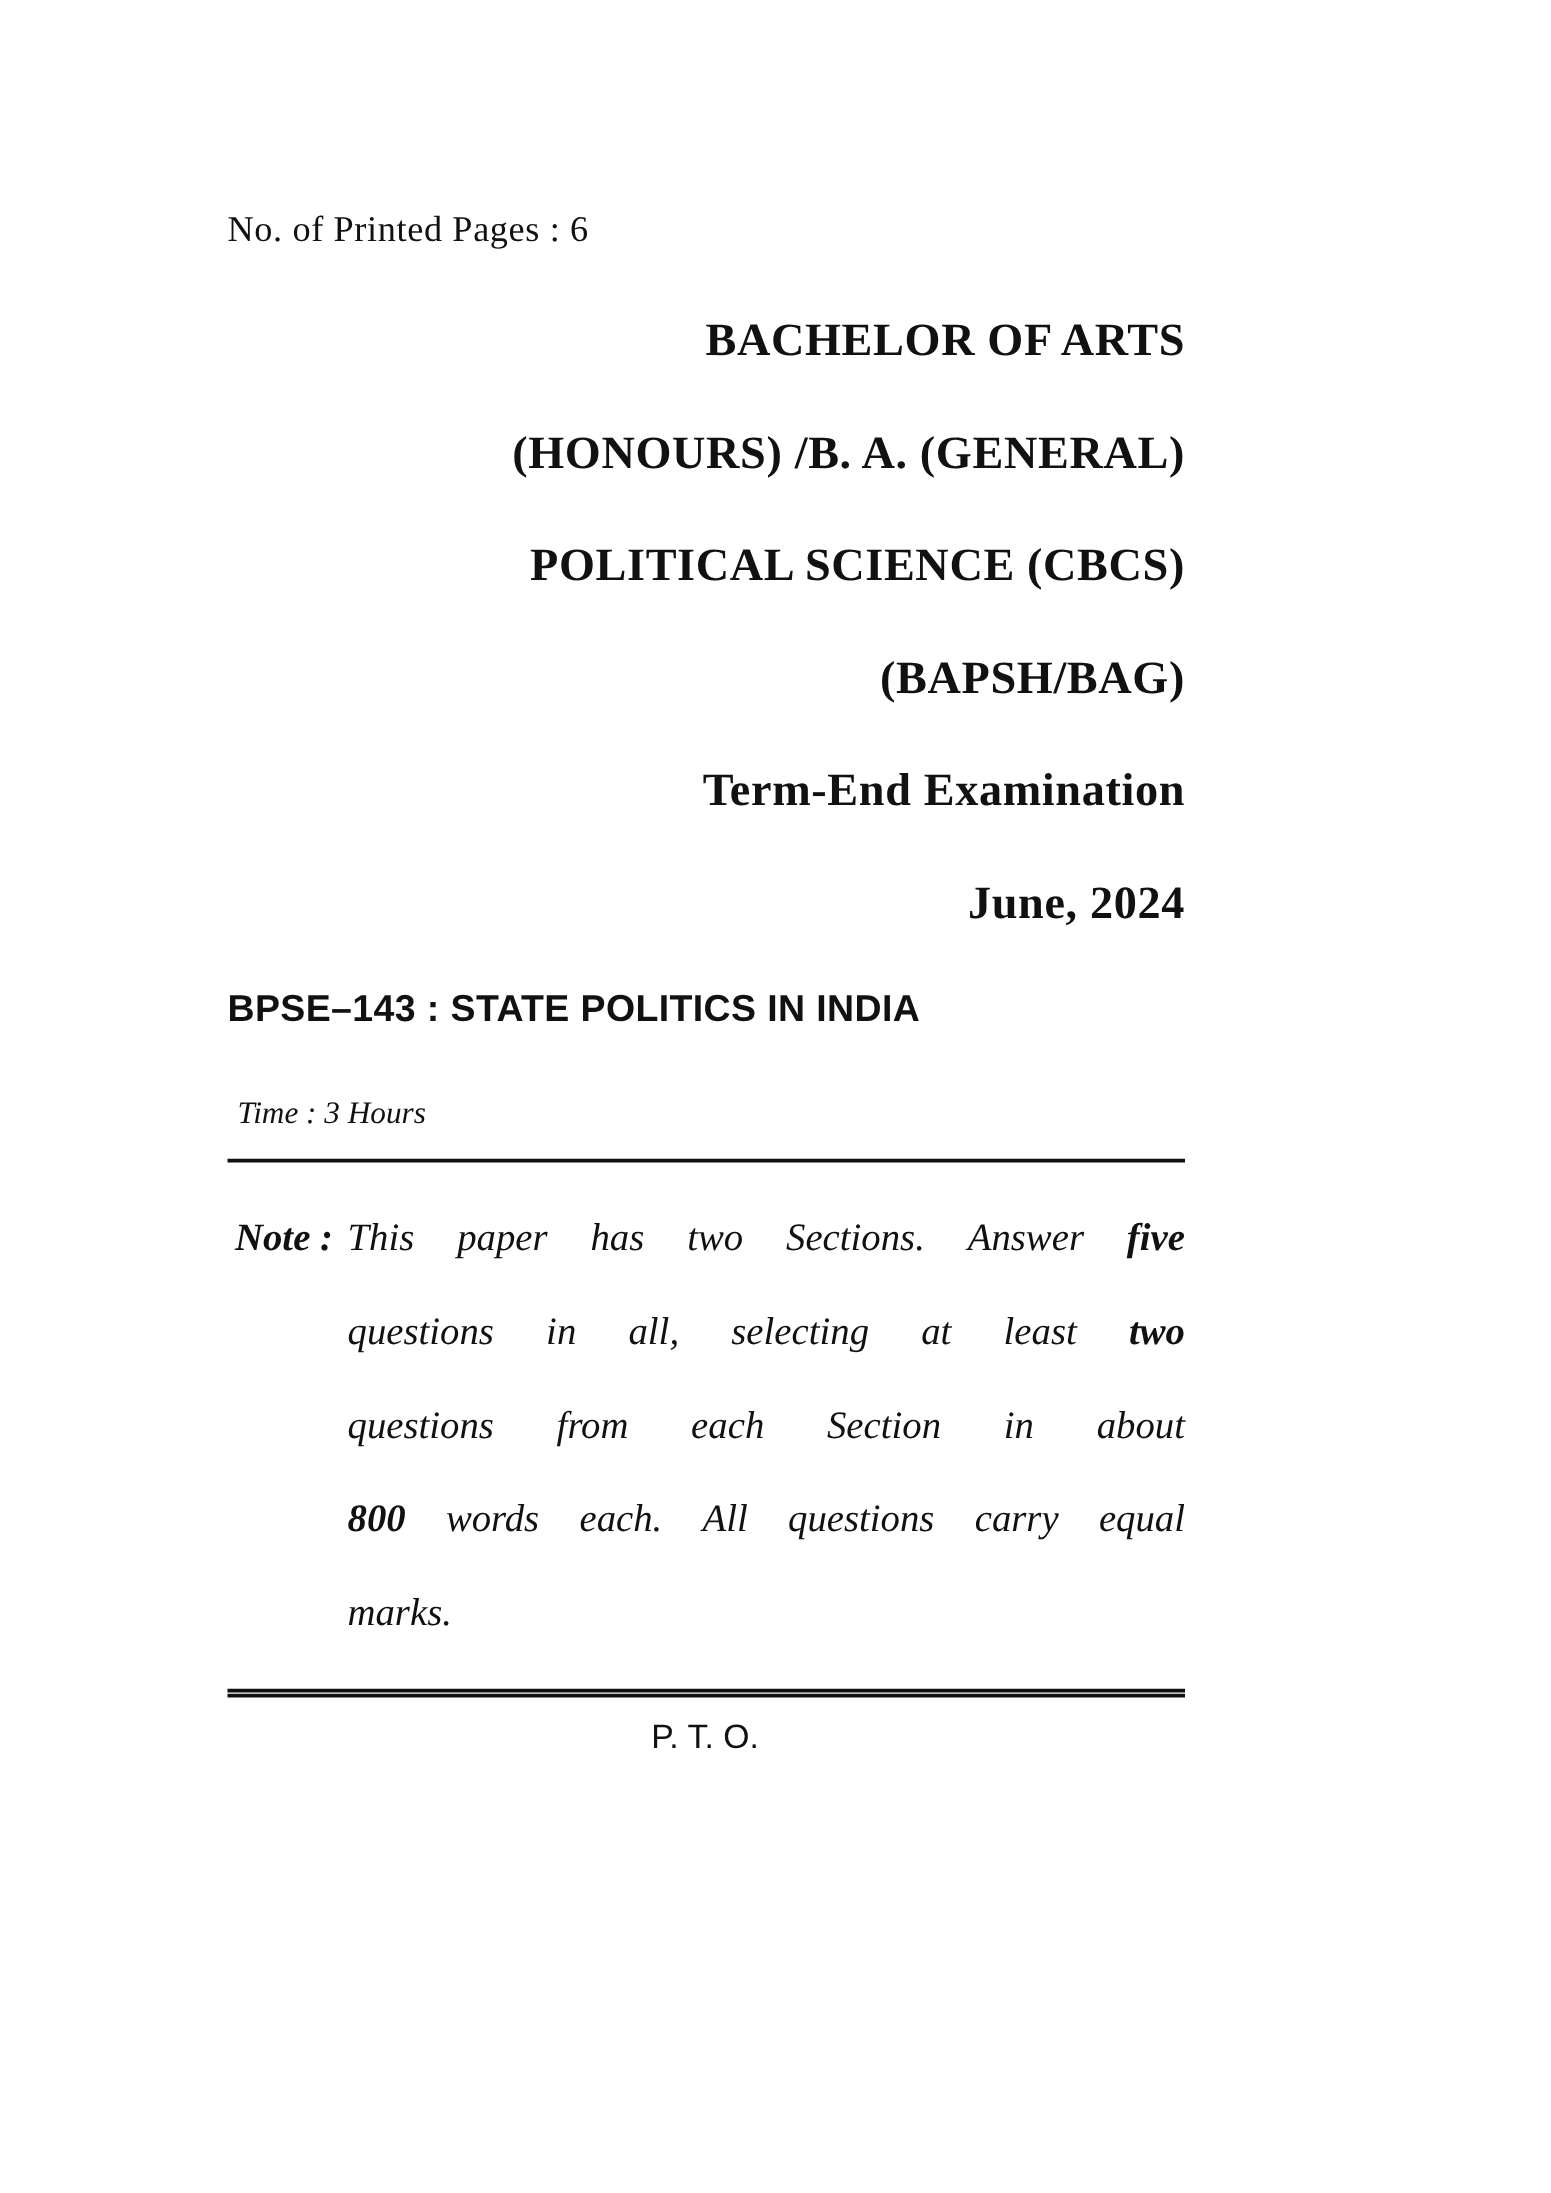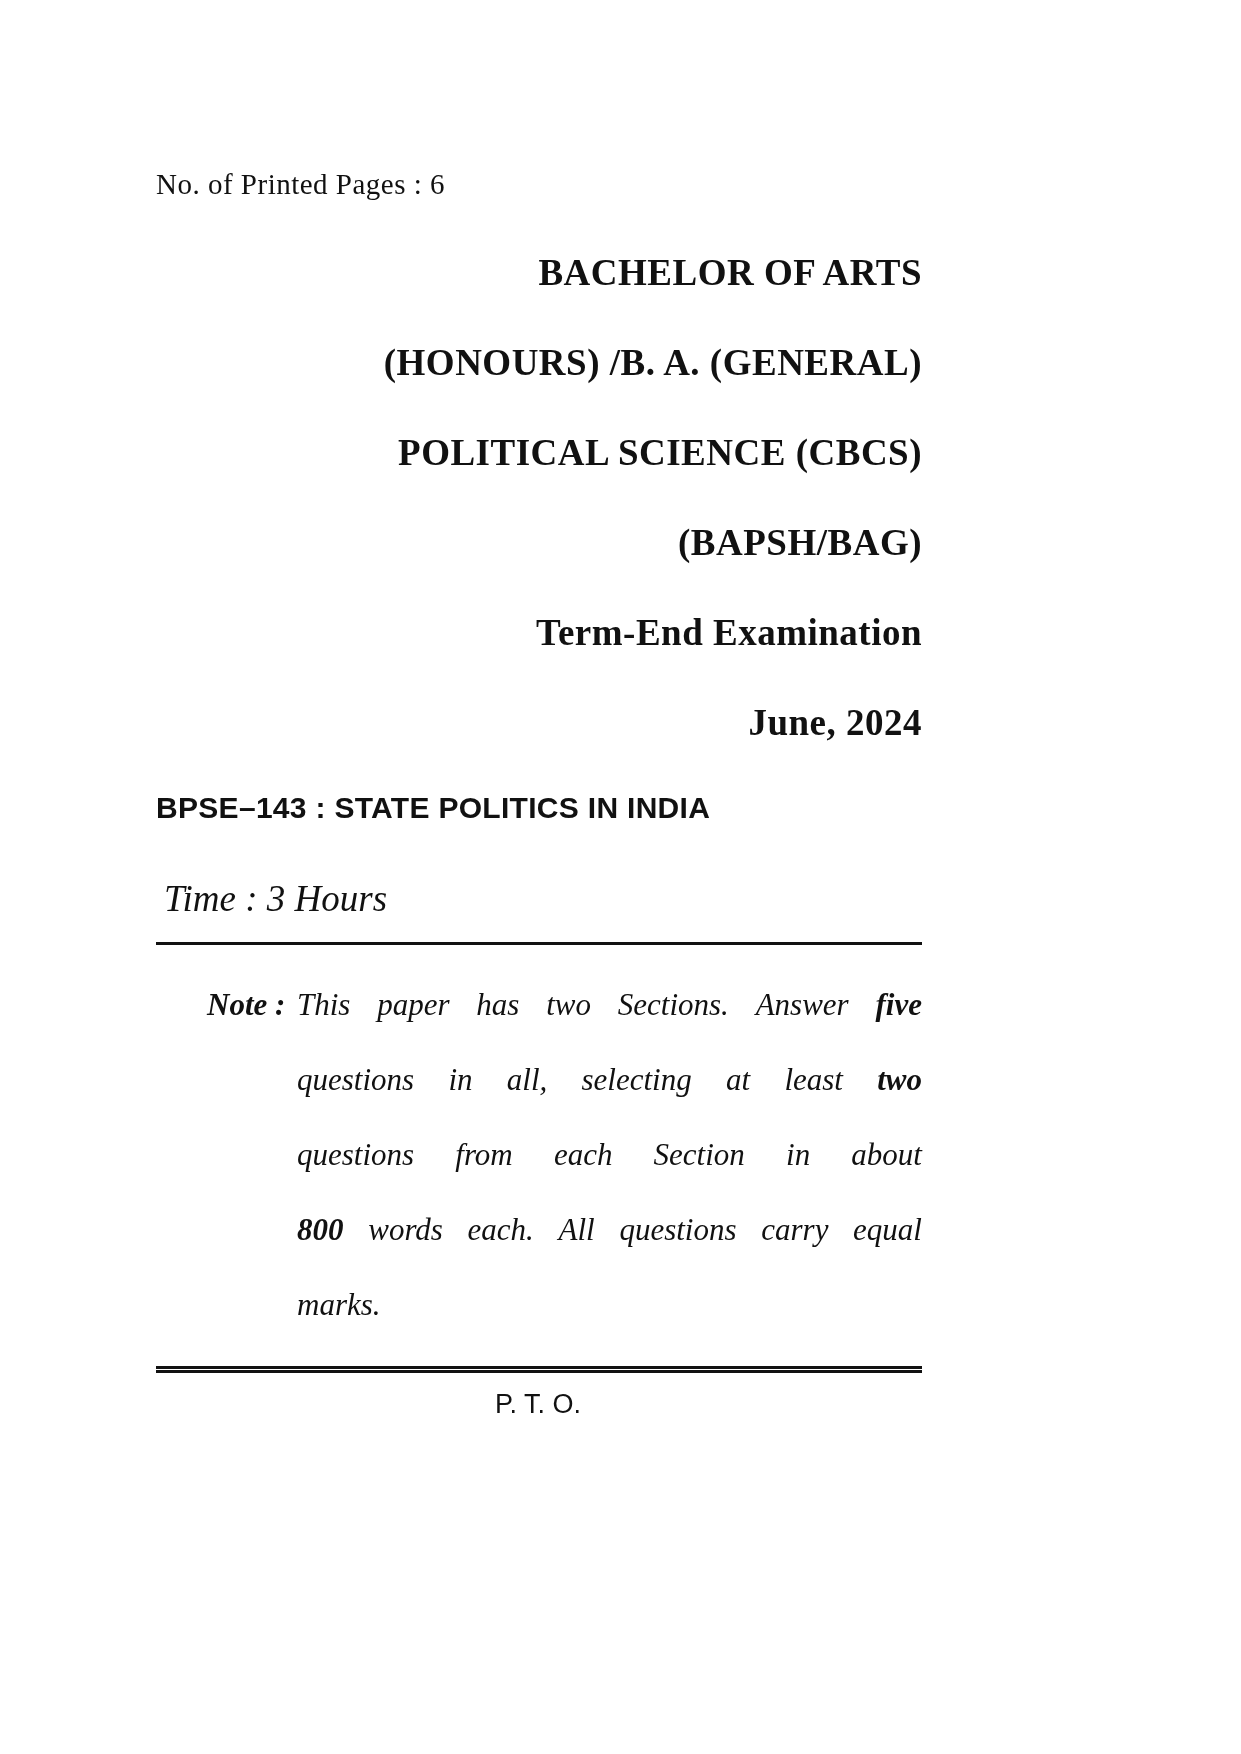"No. of Printed Pages :" .page { left: 156px -> 182px }
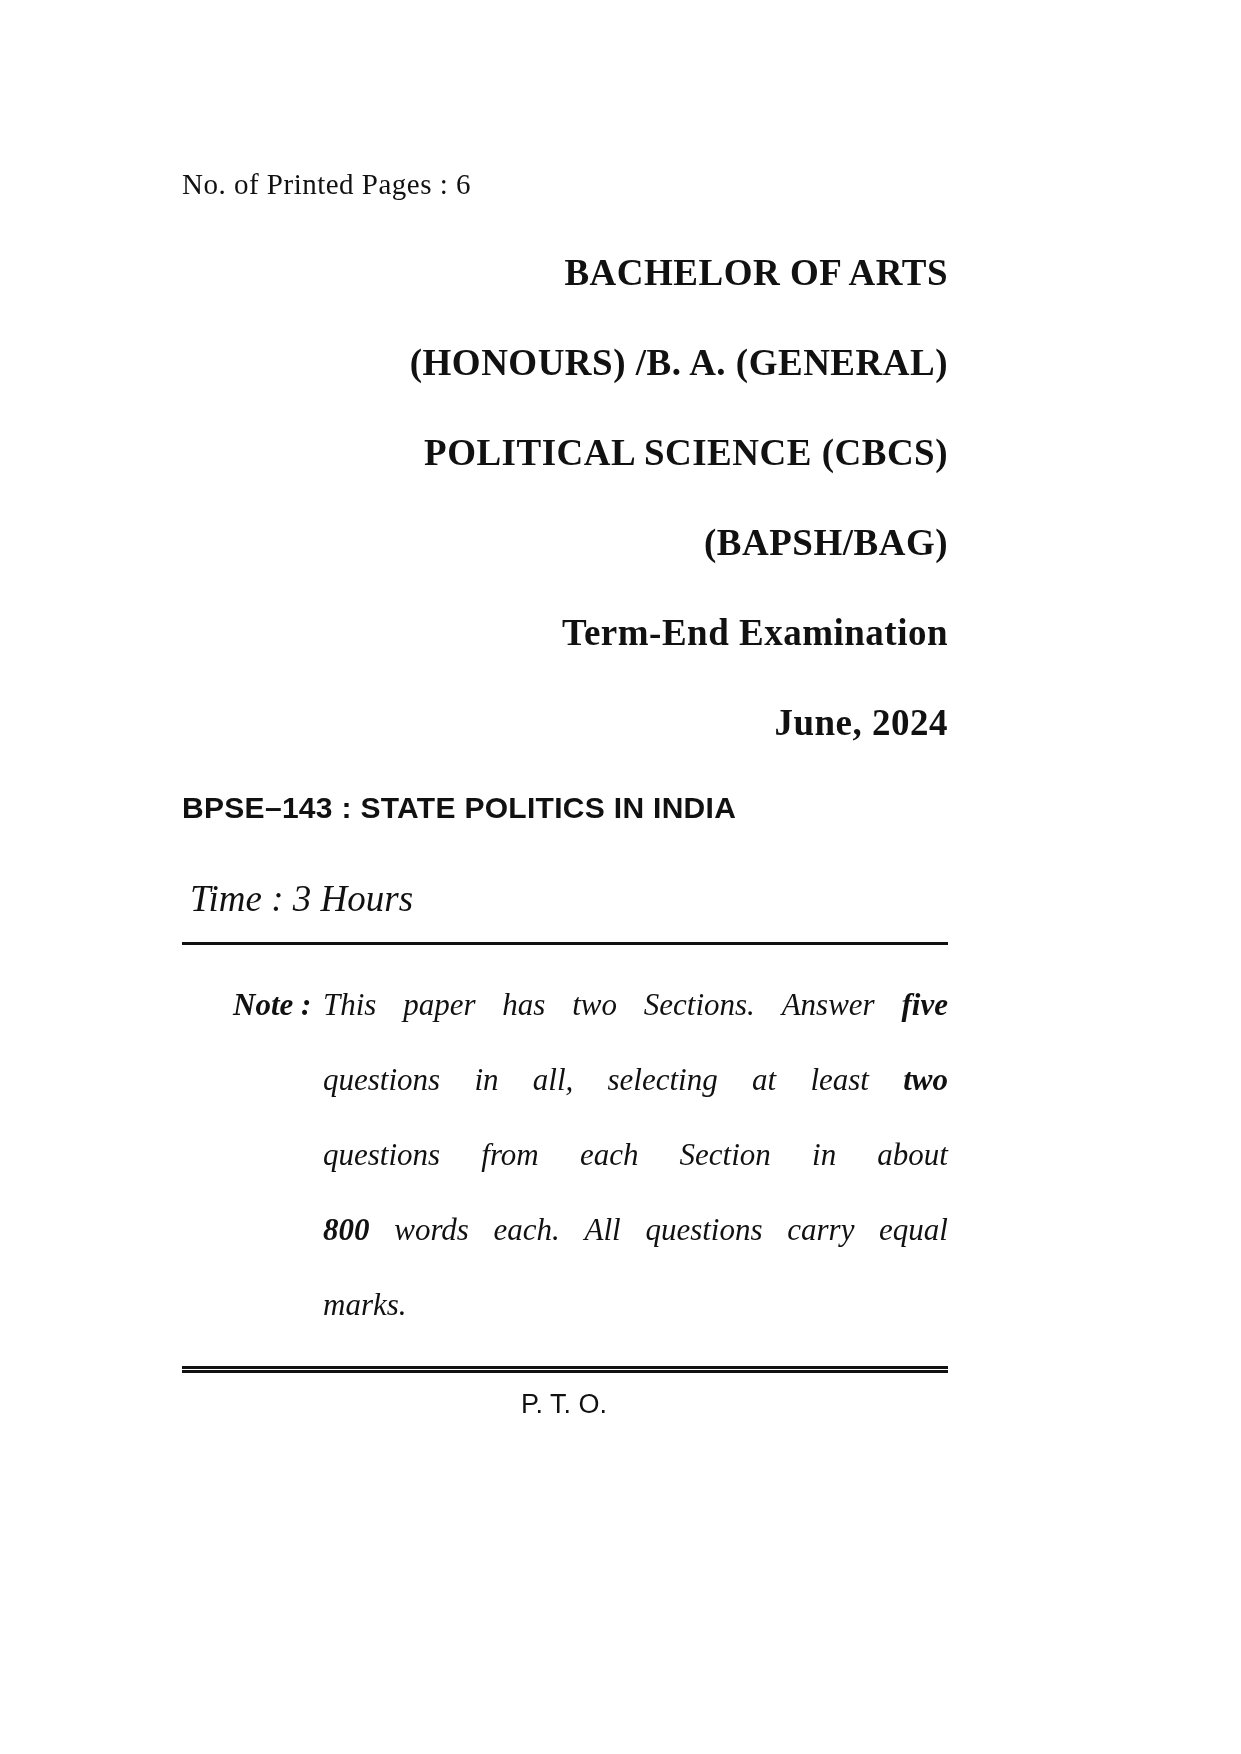"Time : 3 Hours" .time-row { font-size: 37px -> 25px }
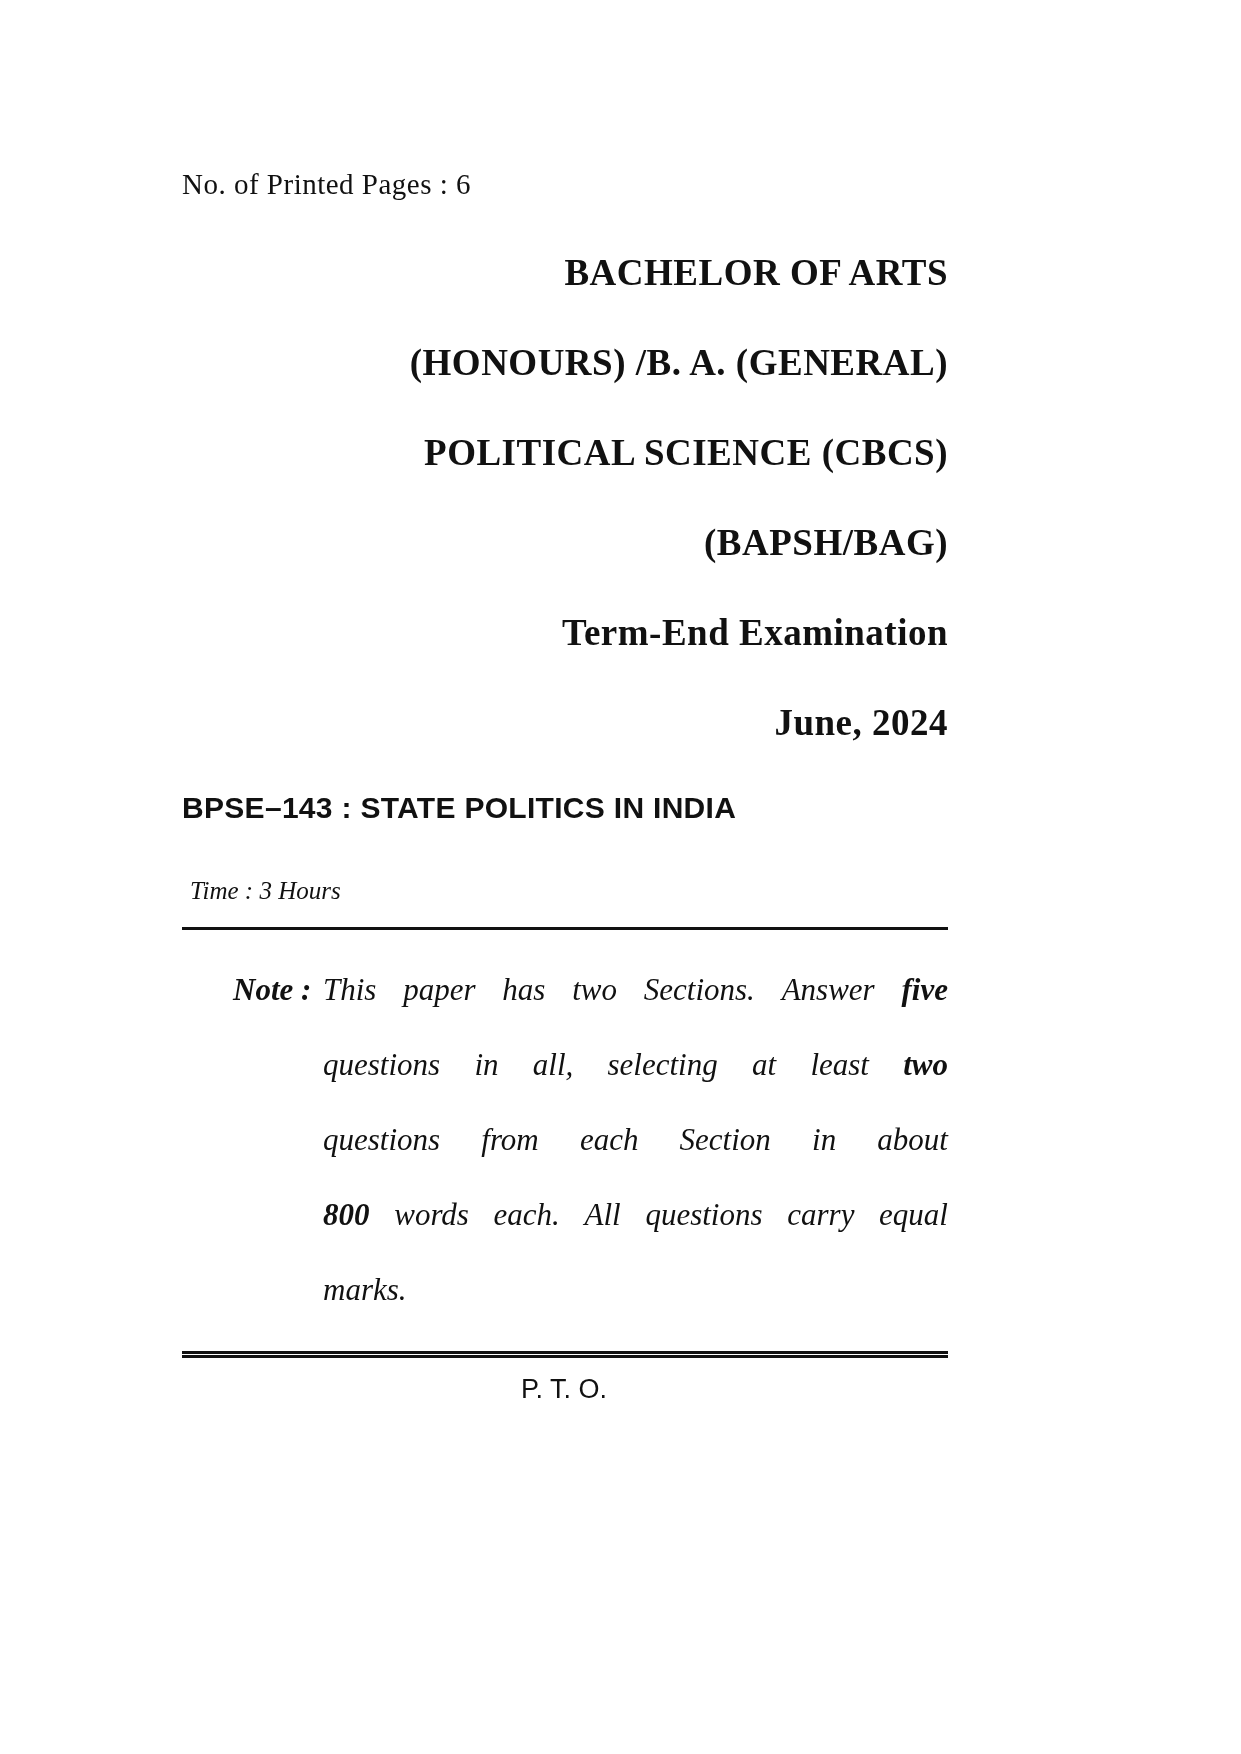"Note :" .note-block { margin-left: 45px -> none }
